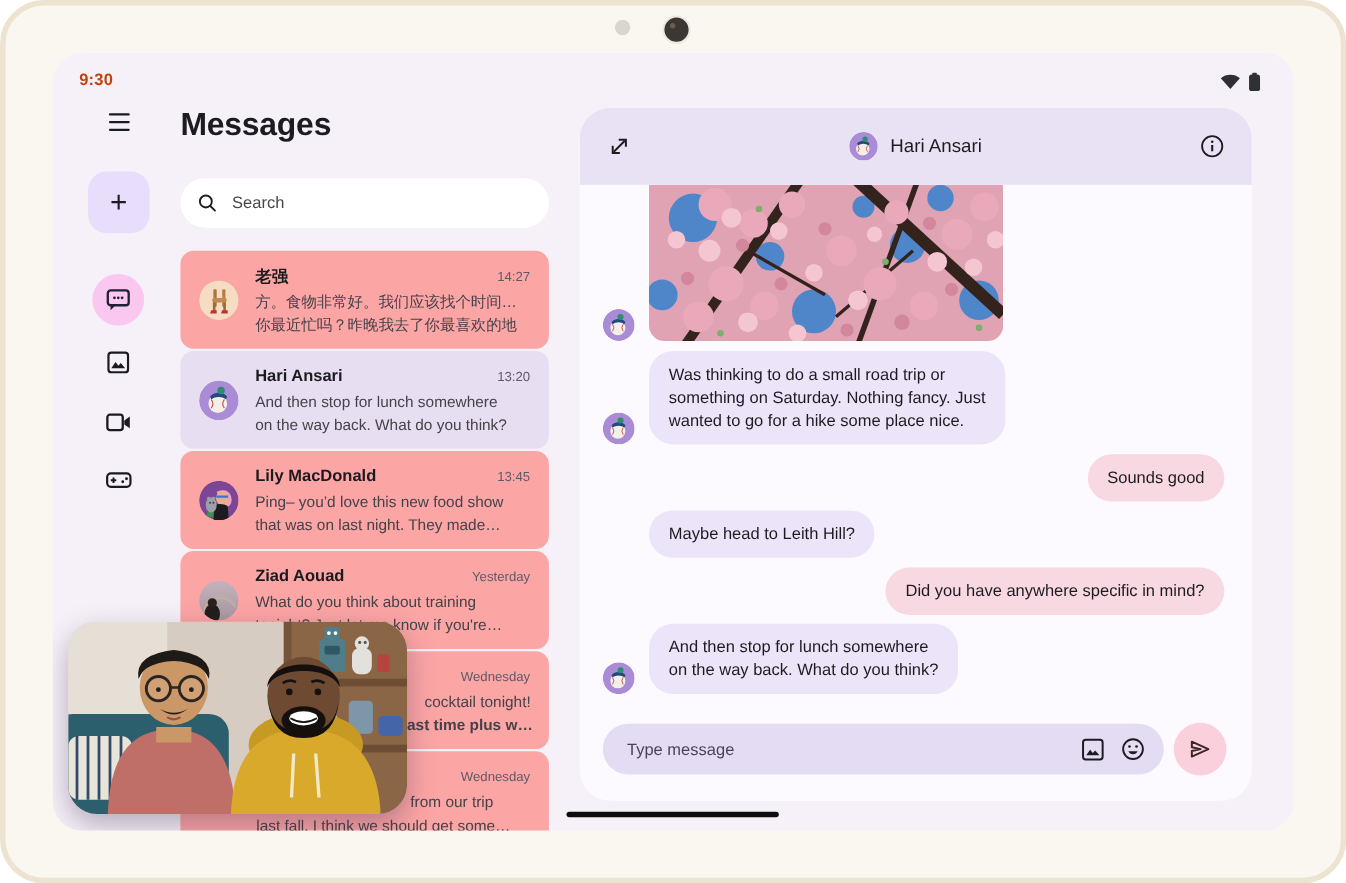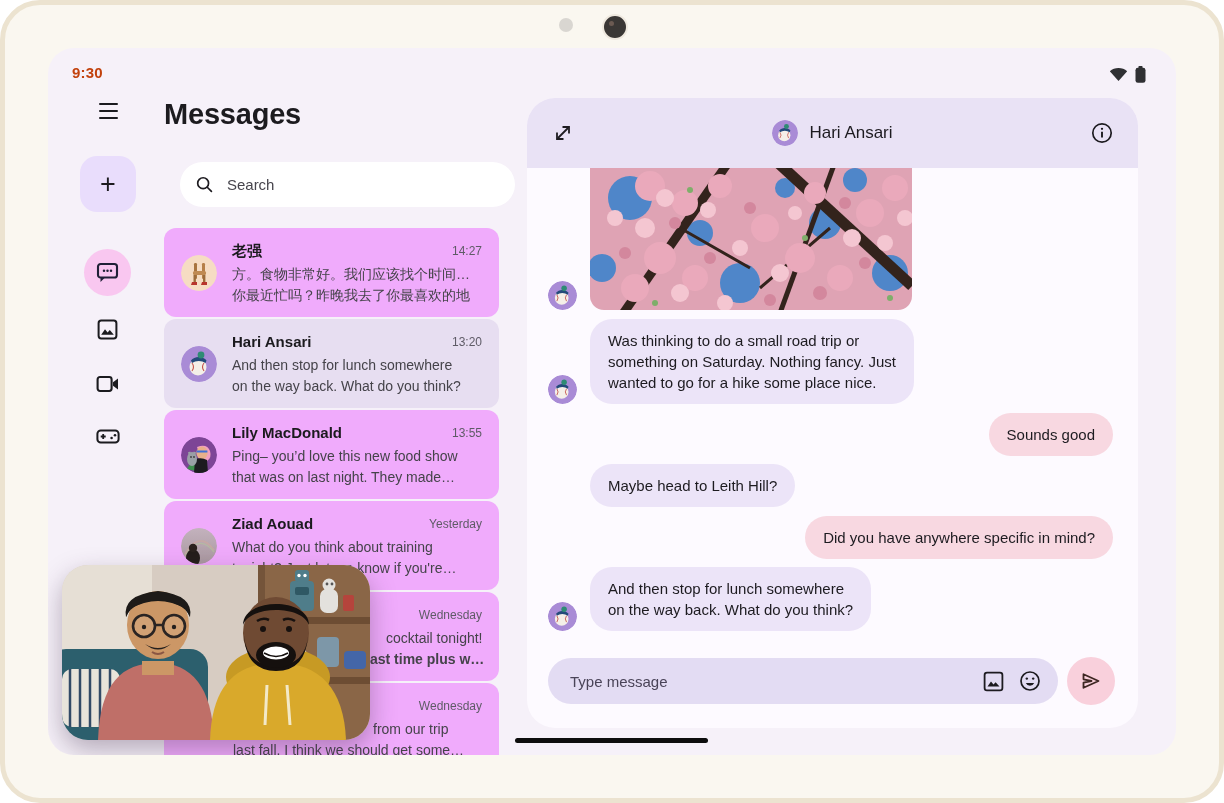"Search" .search { left: 16px -> 0 }
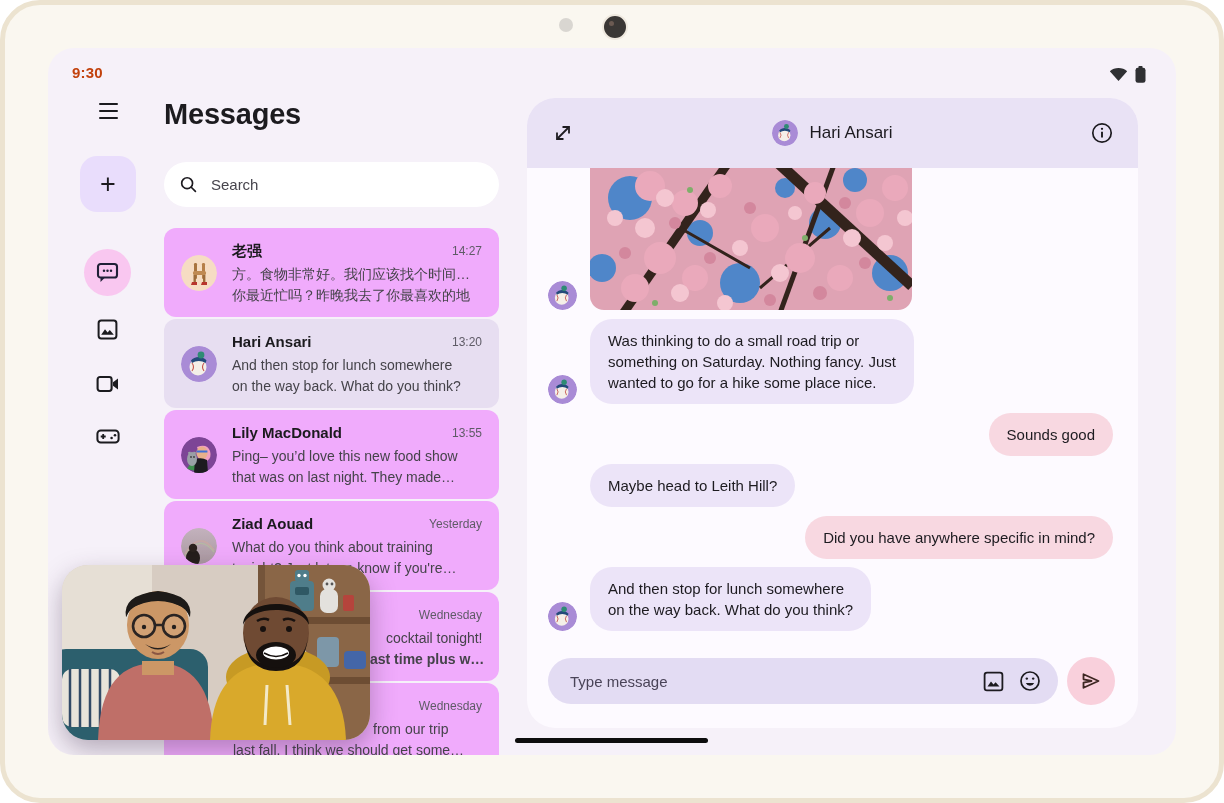"老强" .row { background: #f0abfc -> #fca5a5 }
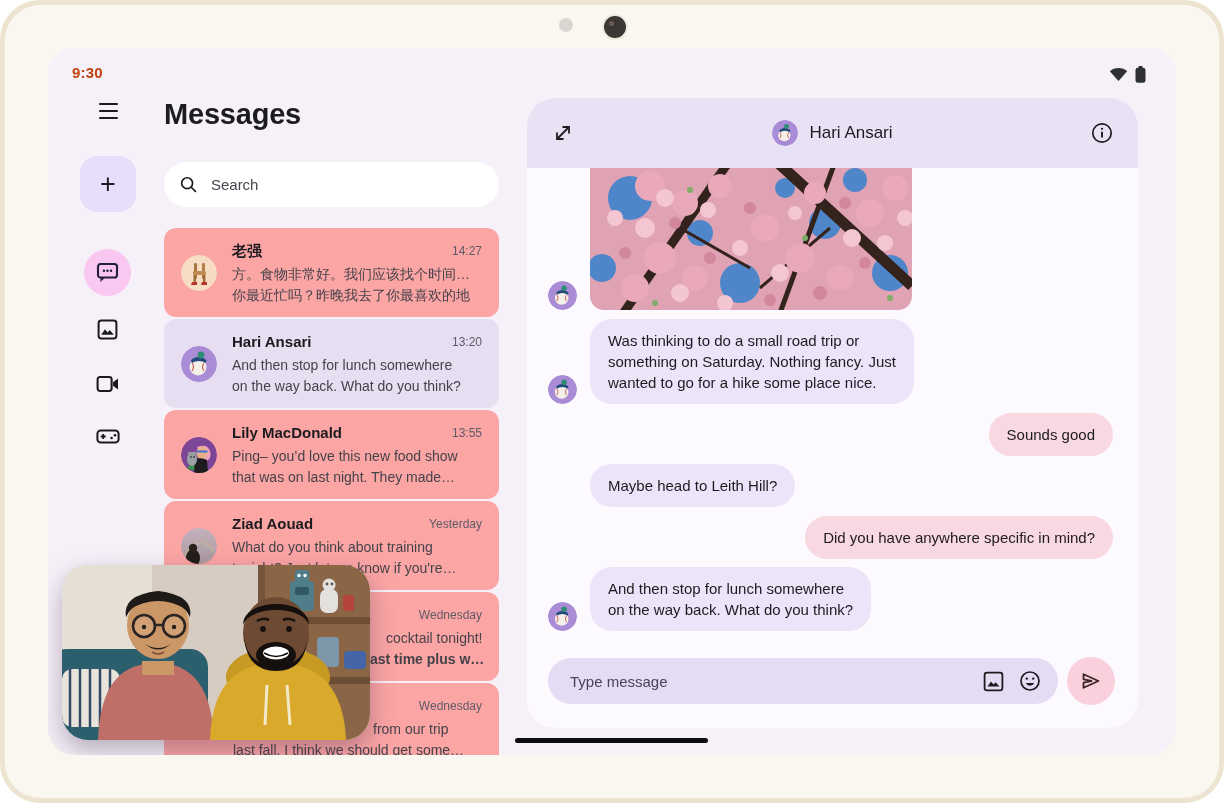"13:55" div.tm { text: 13:55 -> 13:45 }
